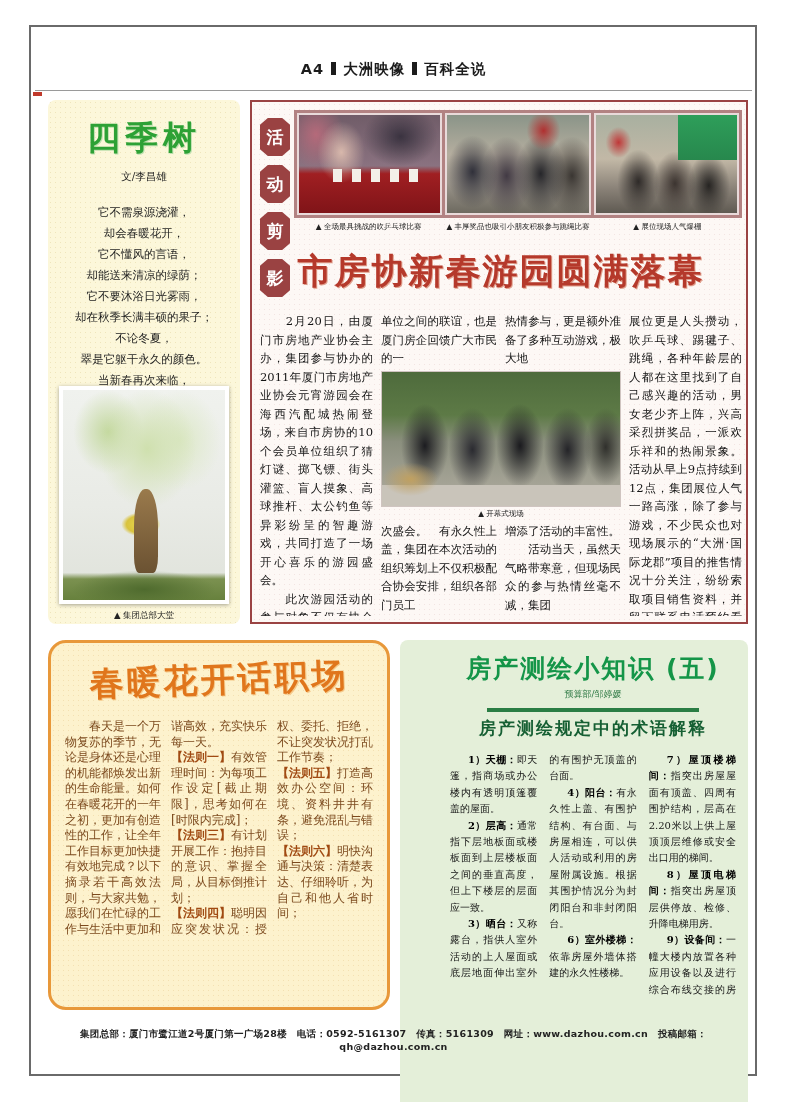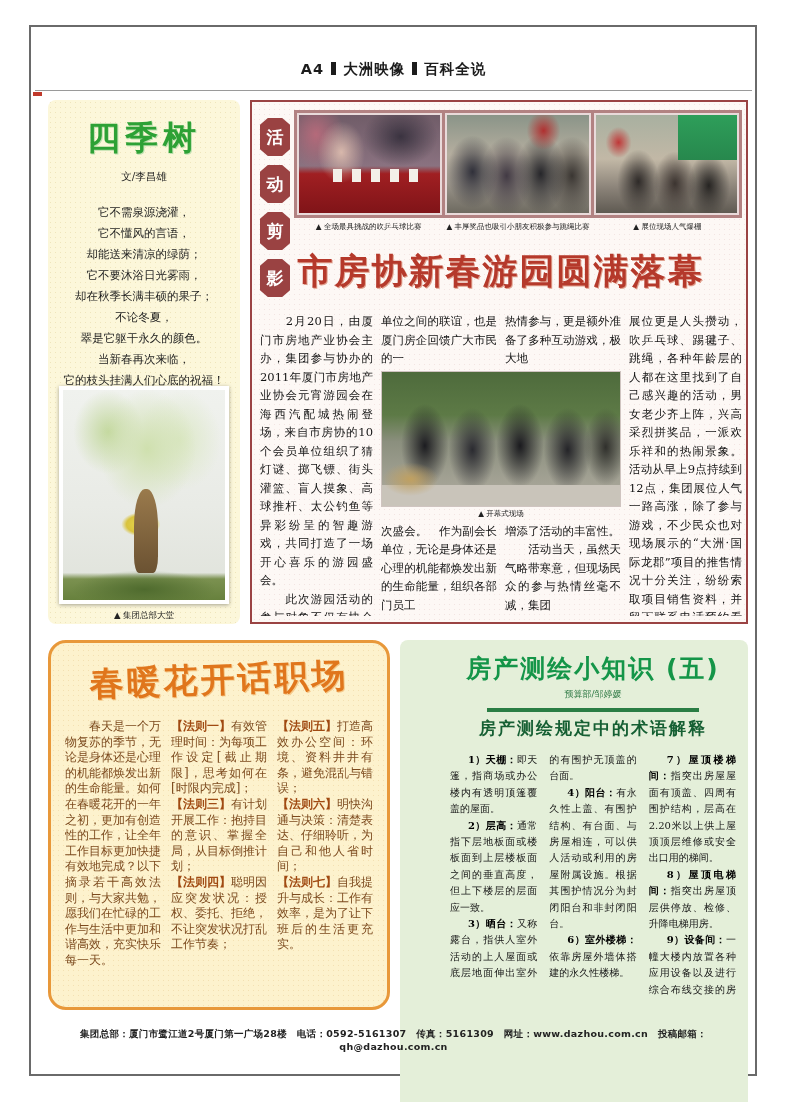"却会春暖花开，" div.pline { html: none -> <div>却会春暖花开，</div> }
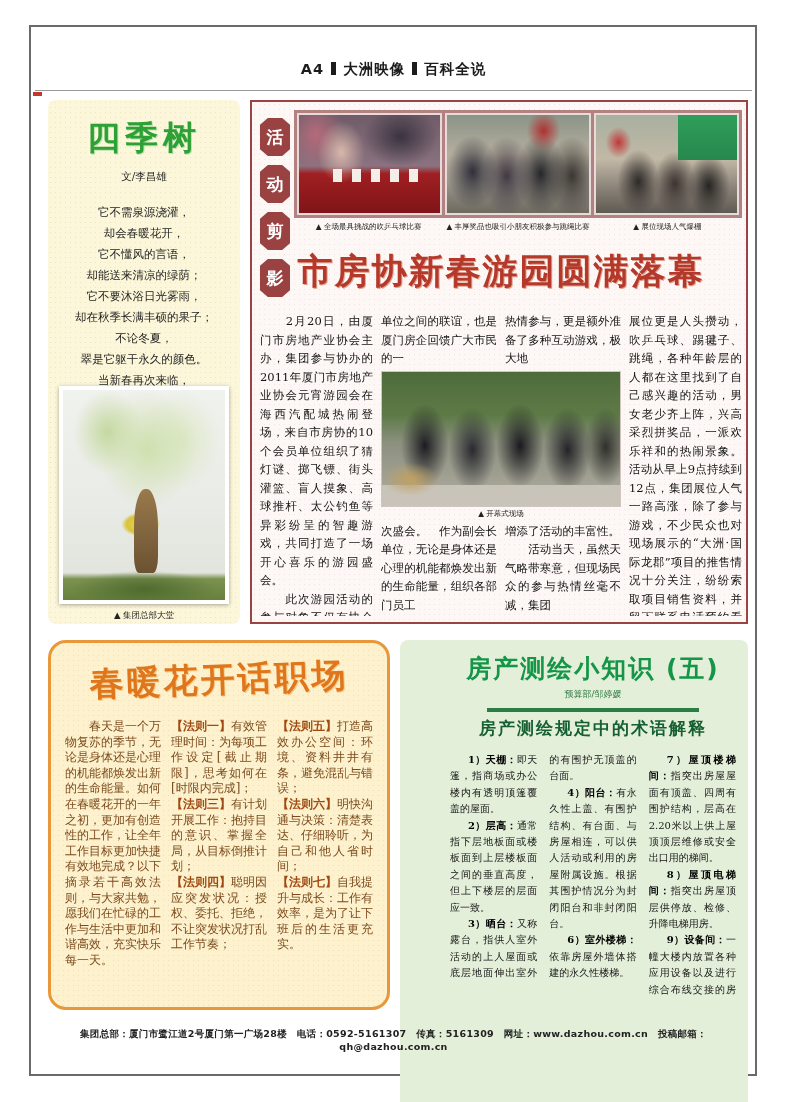"次盛会。" div.acell { text: 作为副会长单位，无论是身体还是心理的机能都焕发出新的生命能量 -> 有永久性上盖，集团在本次活动的组织筹划上不仅积极配合协会安排 }
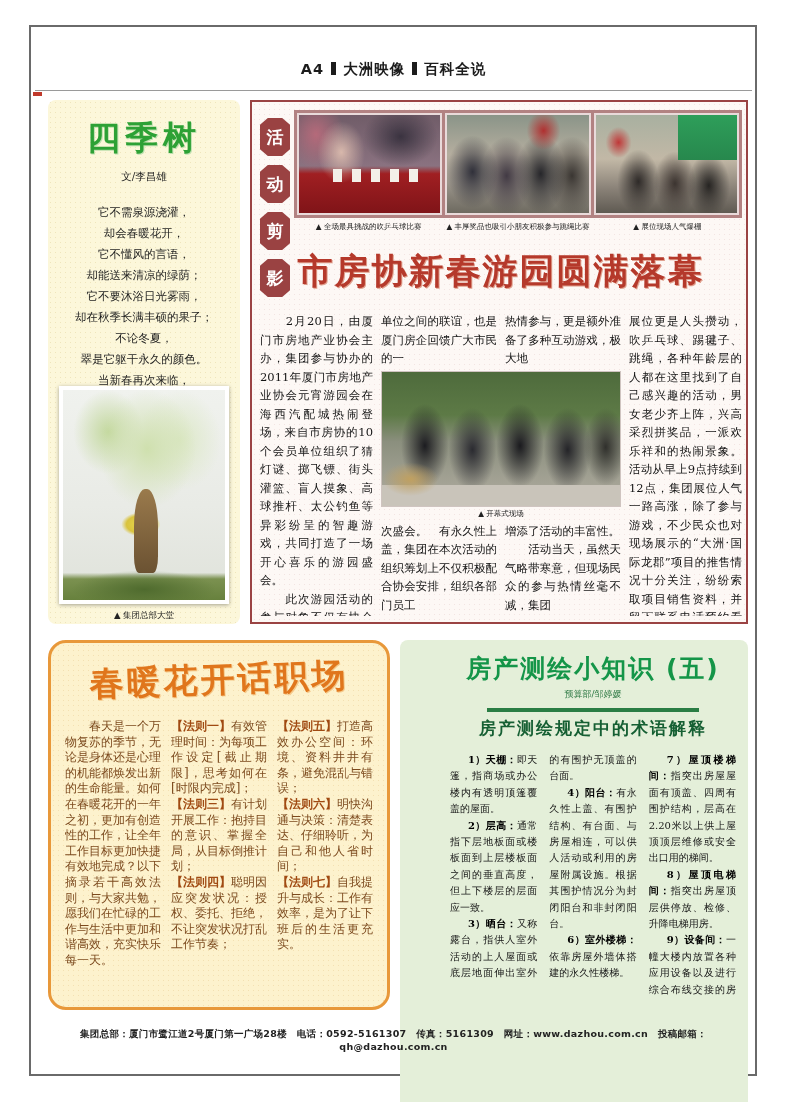"【法则七】自我提升与成长：工作有效率，是为了让下班后的生活更充实。" p.rule { html: <p><span>【法则七】</span><span>自我提升与成长：工作有效率，是为了让下班后的生活更充实。</span></p> -> none }
